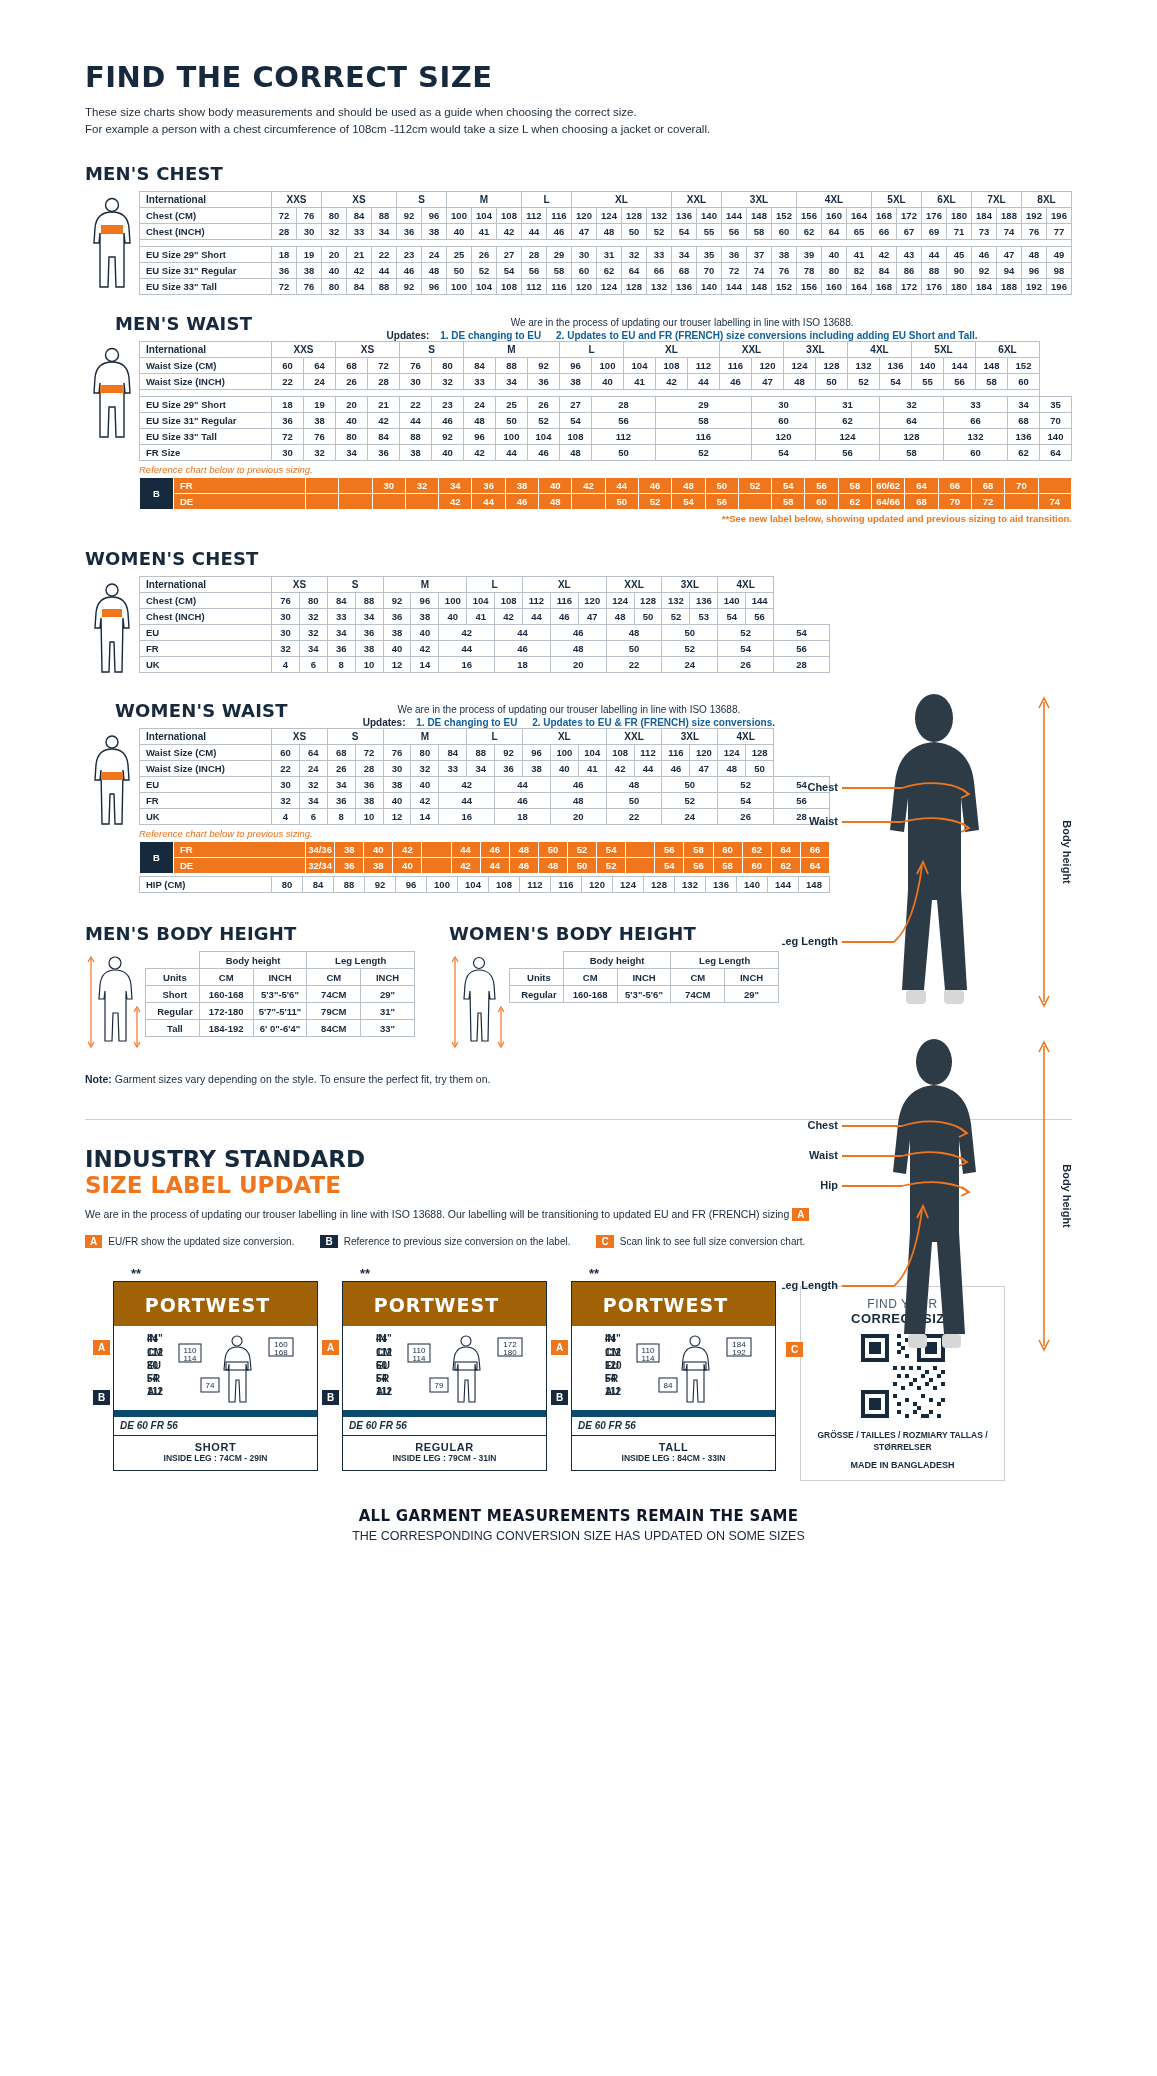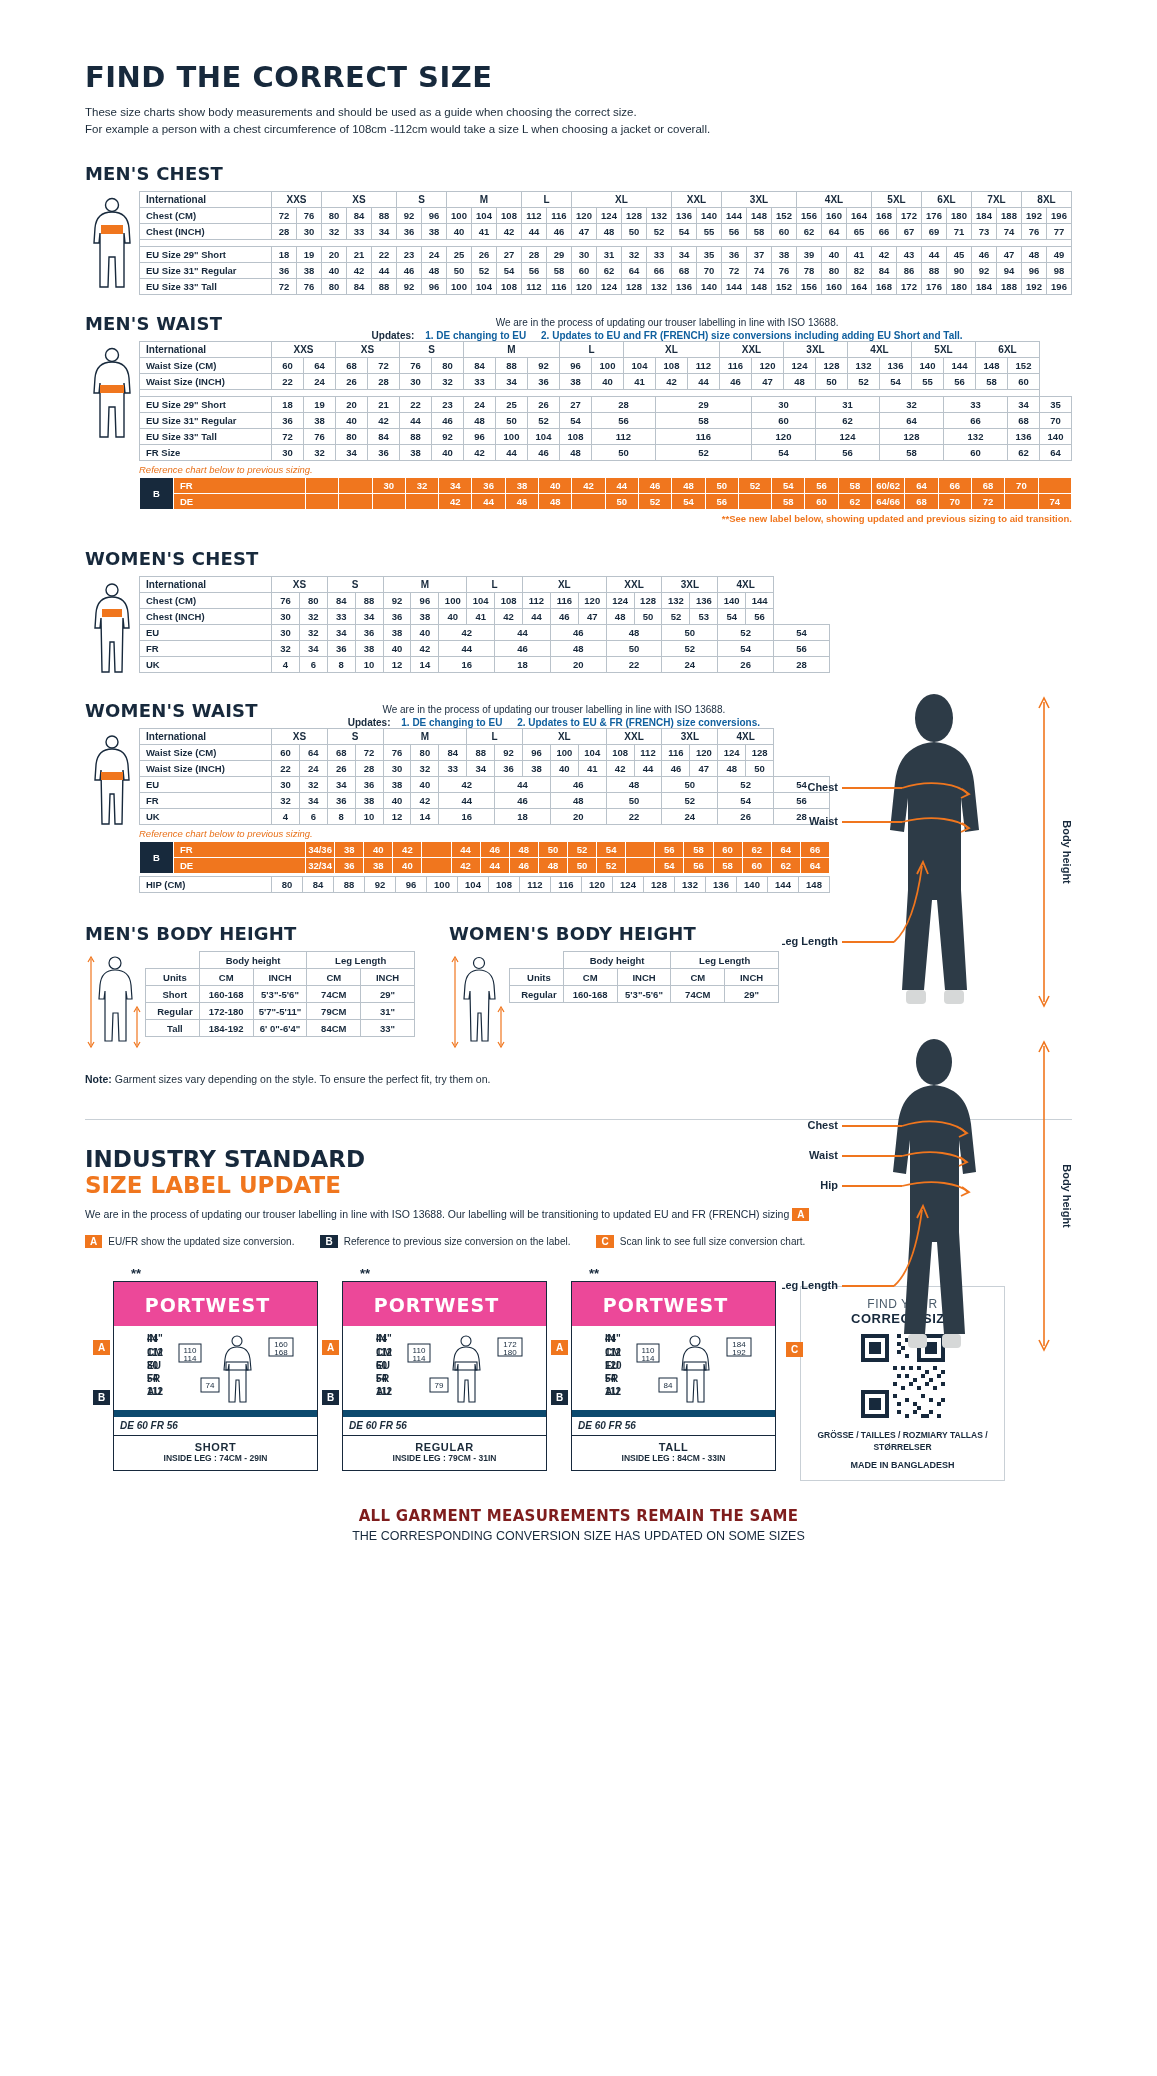"MEN'S WAIST" .sec-head-row { margin-left: none -> 30px }
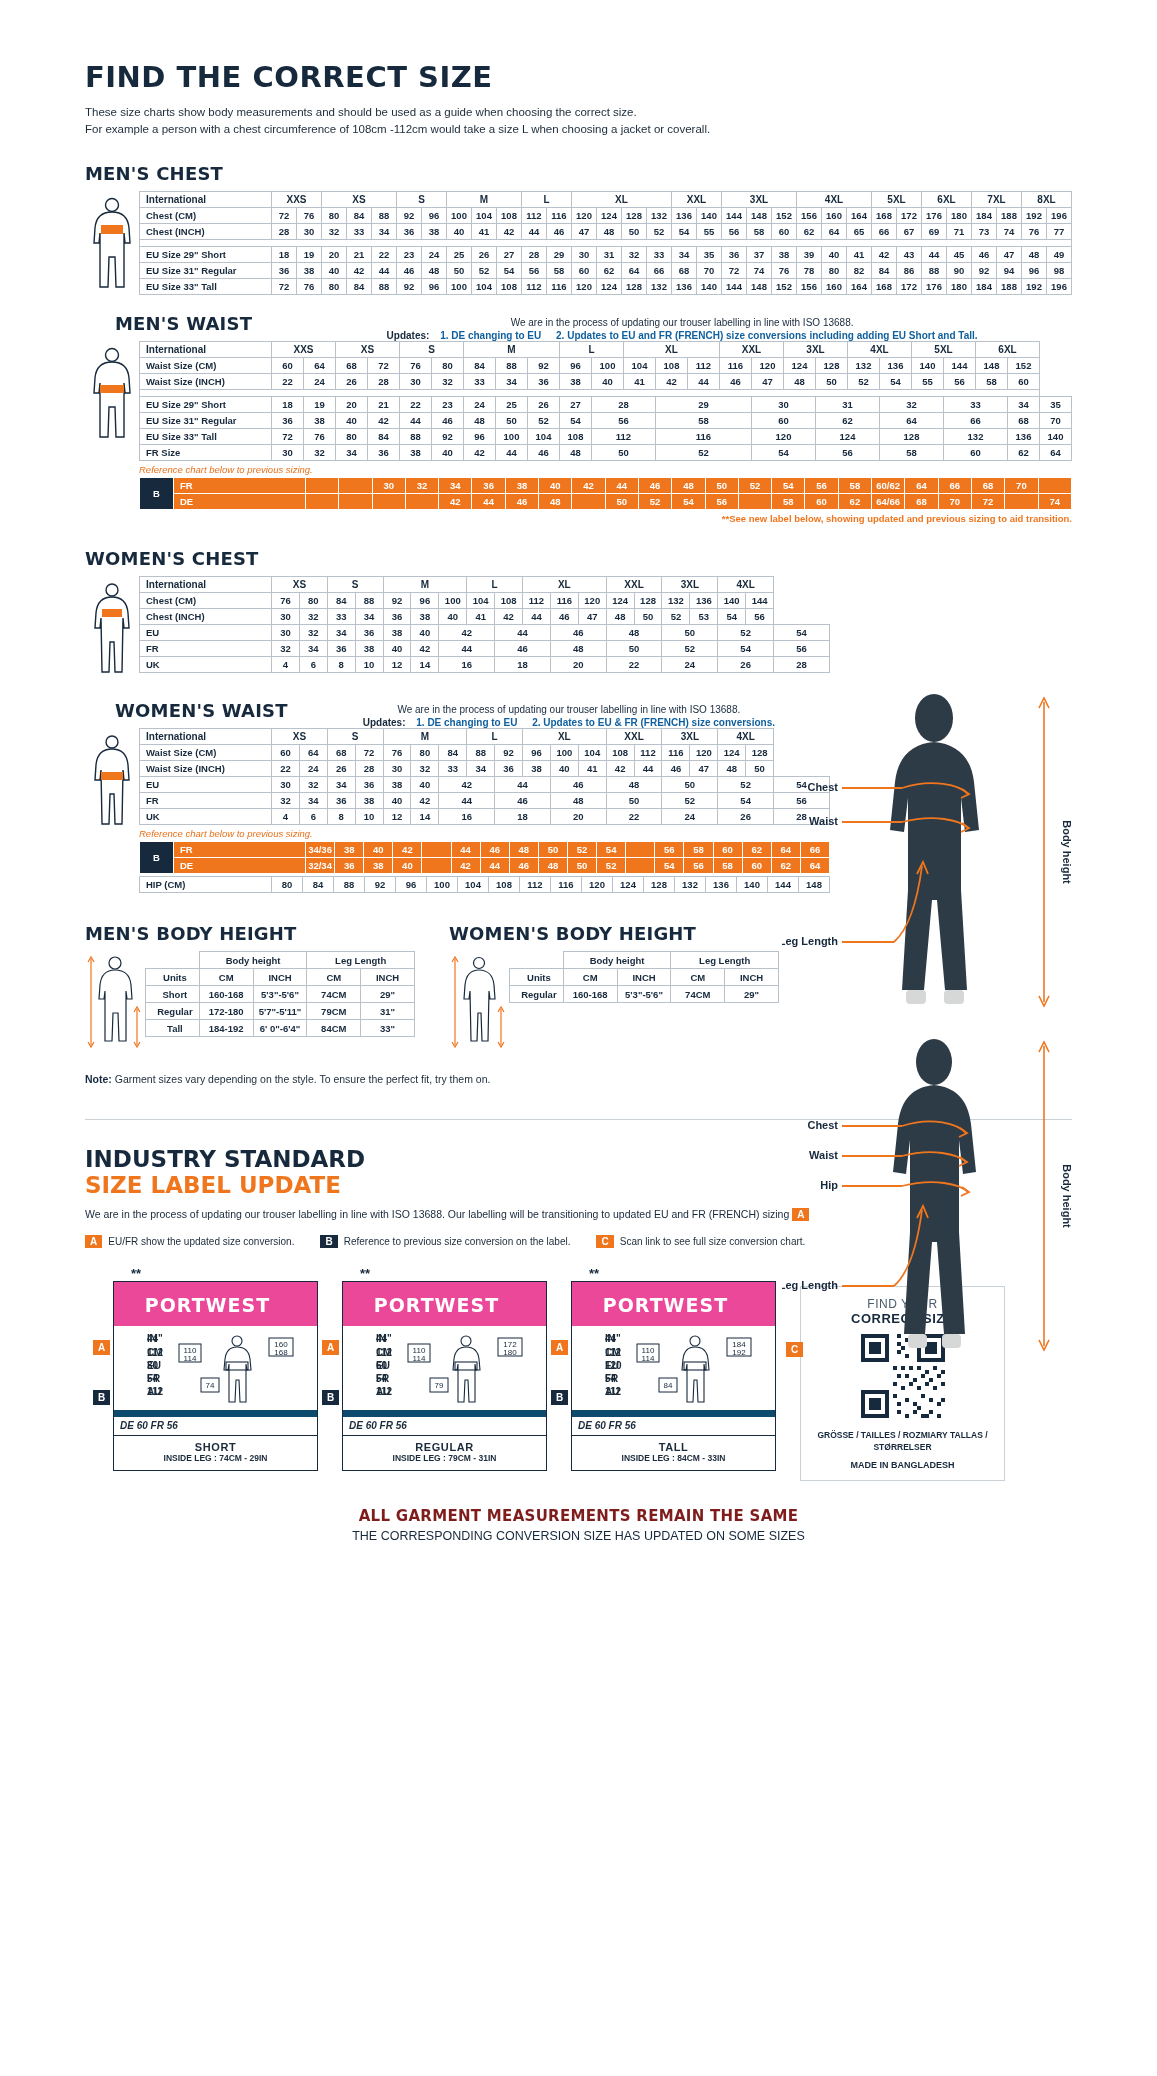"PORTWEST" .lbl-brandbar { background: #ec4899 -> #a16207 }
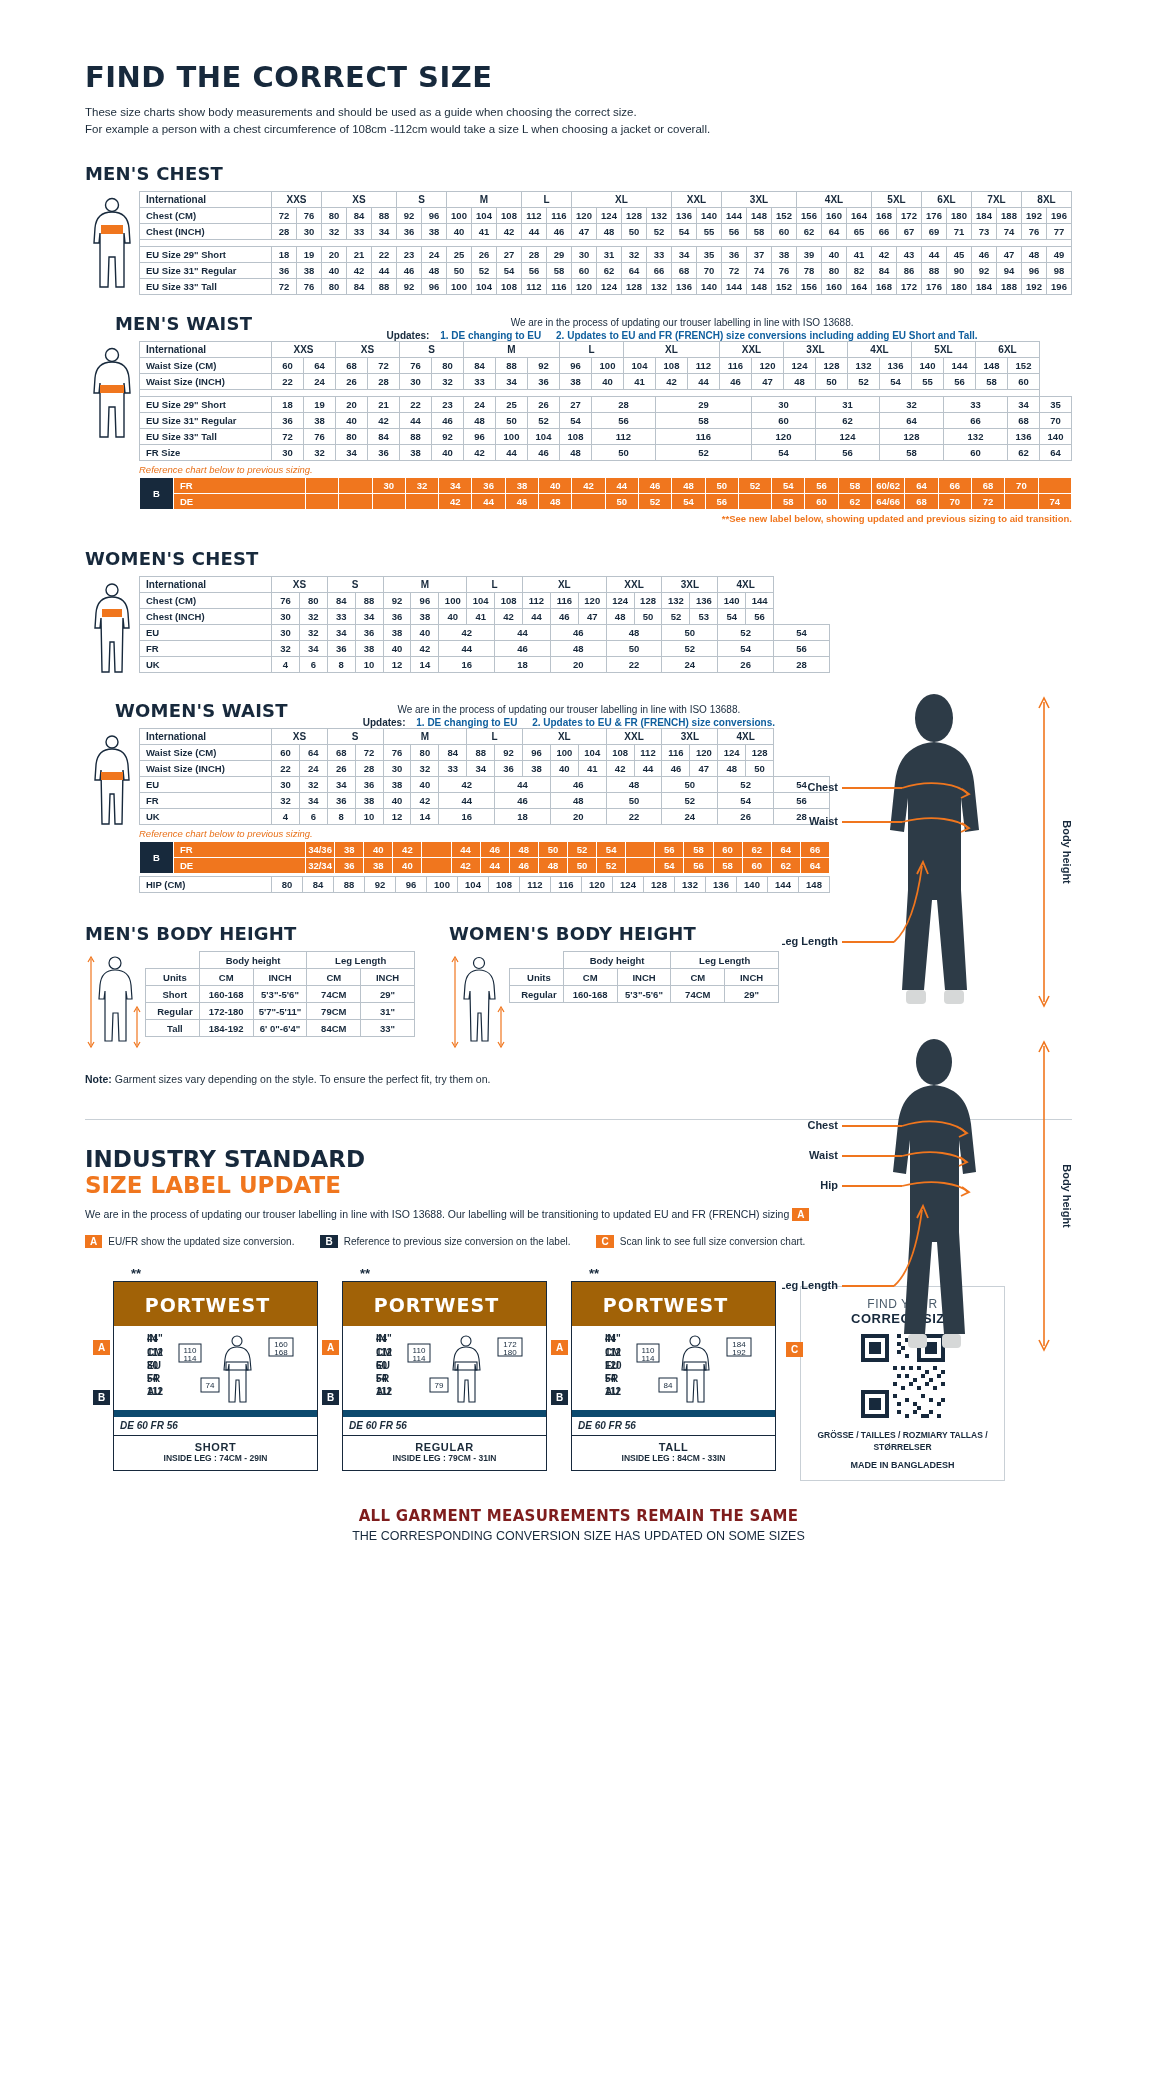"ALL GARMENT MEASUREMENTS REMAIN THE" .bl1 { color: #7f1d1d -> #0f172a }
